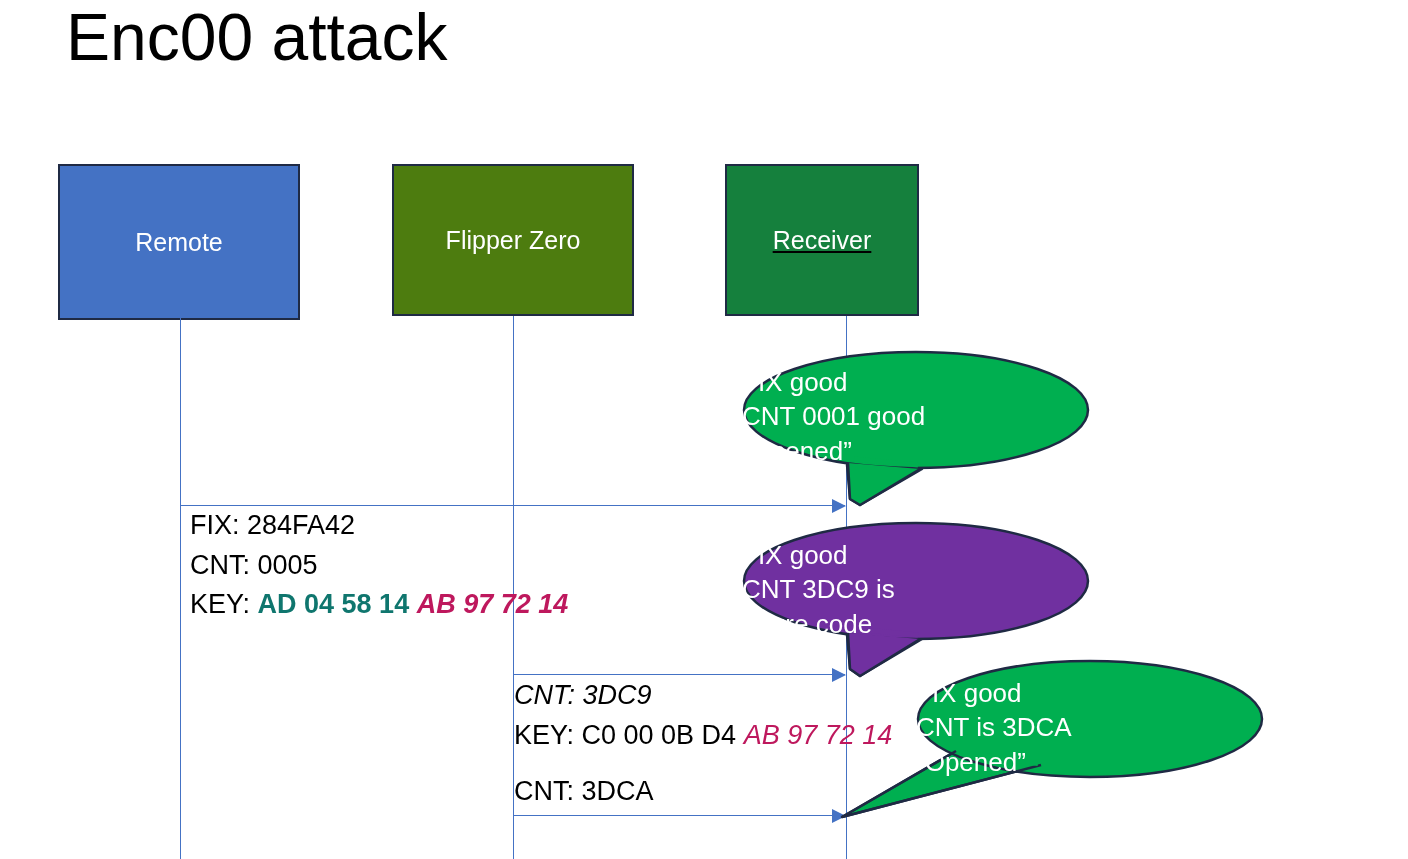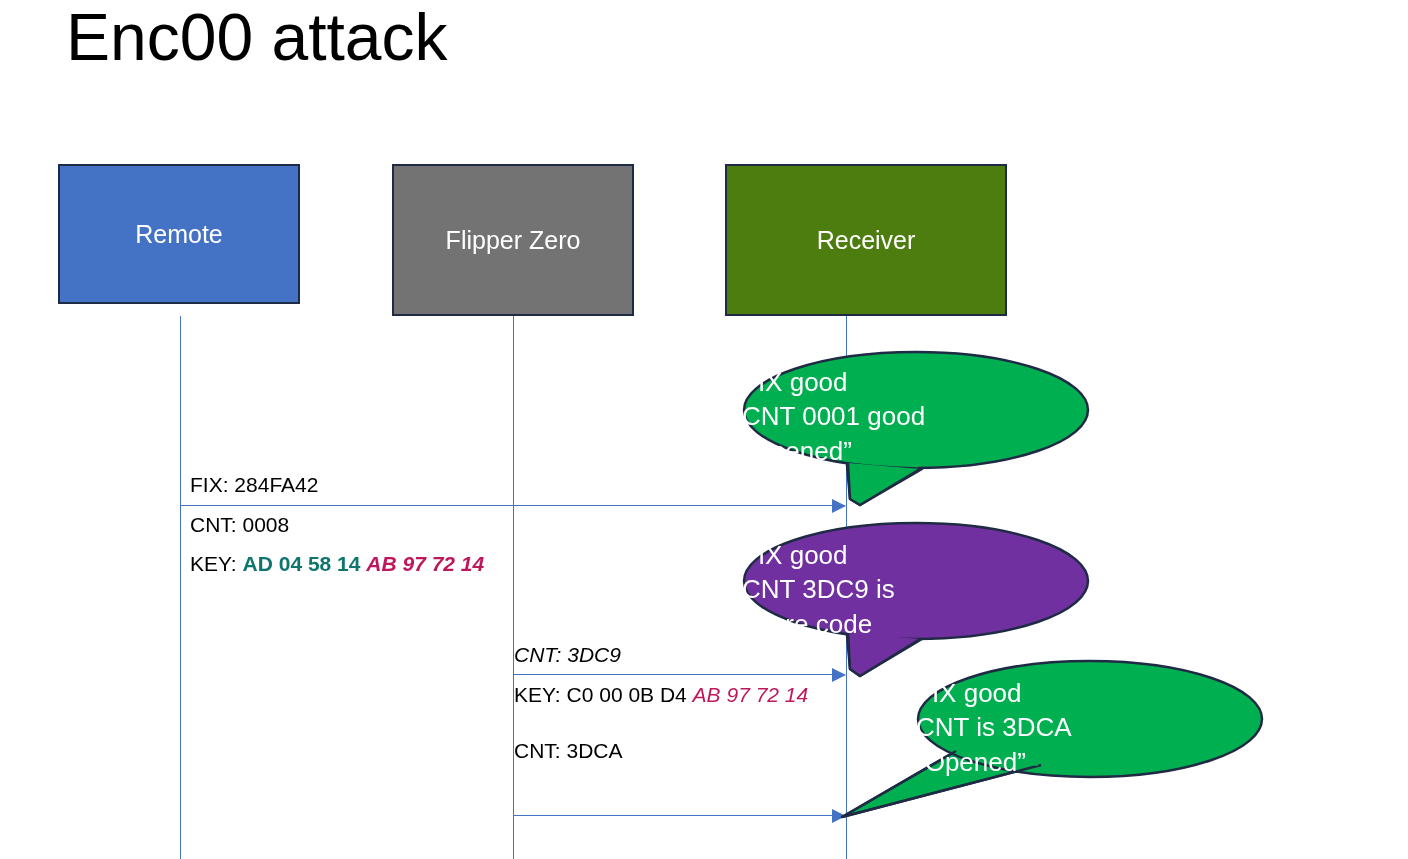"Remote" #actor-remote { height: 140px -> 156px }
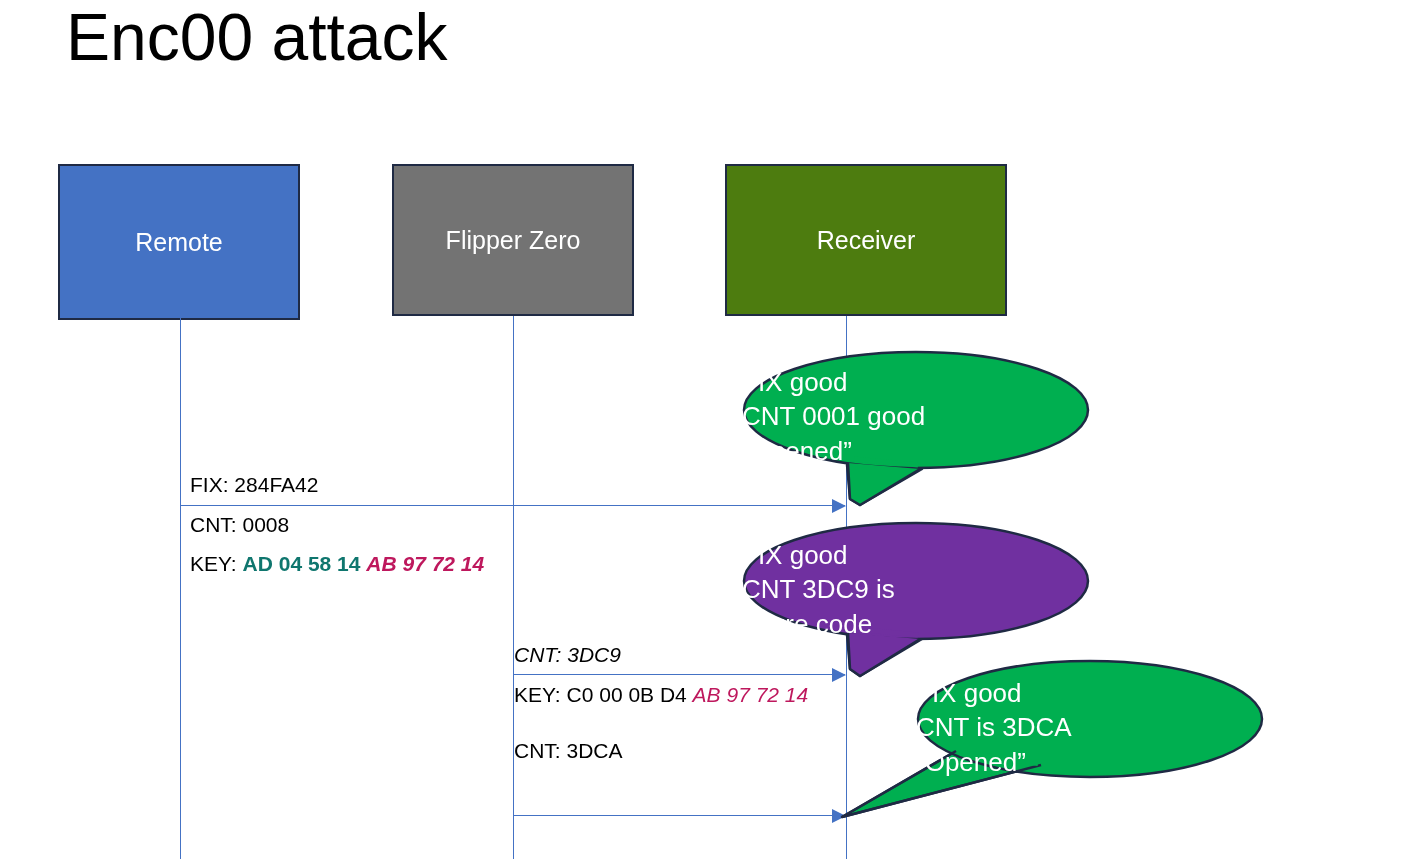"Flipper Zero" #actor-flipper { background: #737373 -> #4d7c0f }
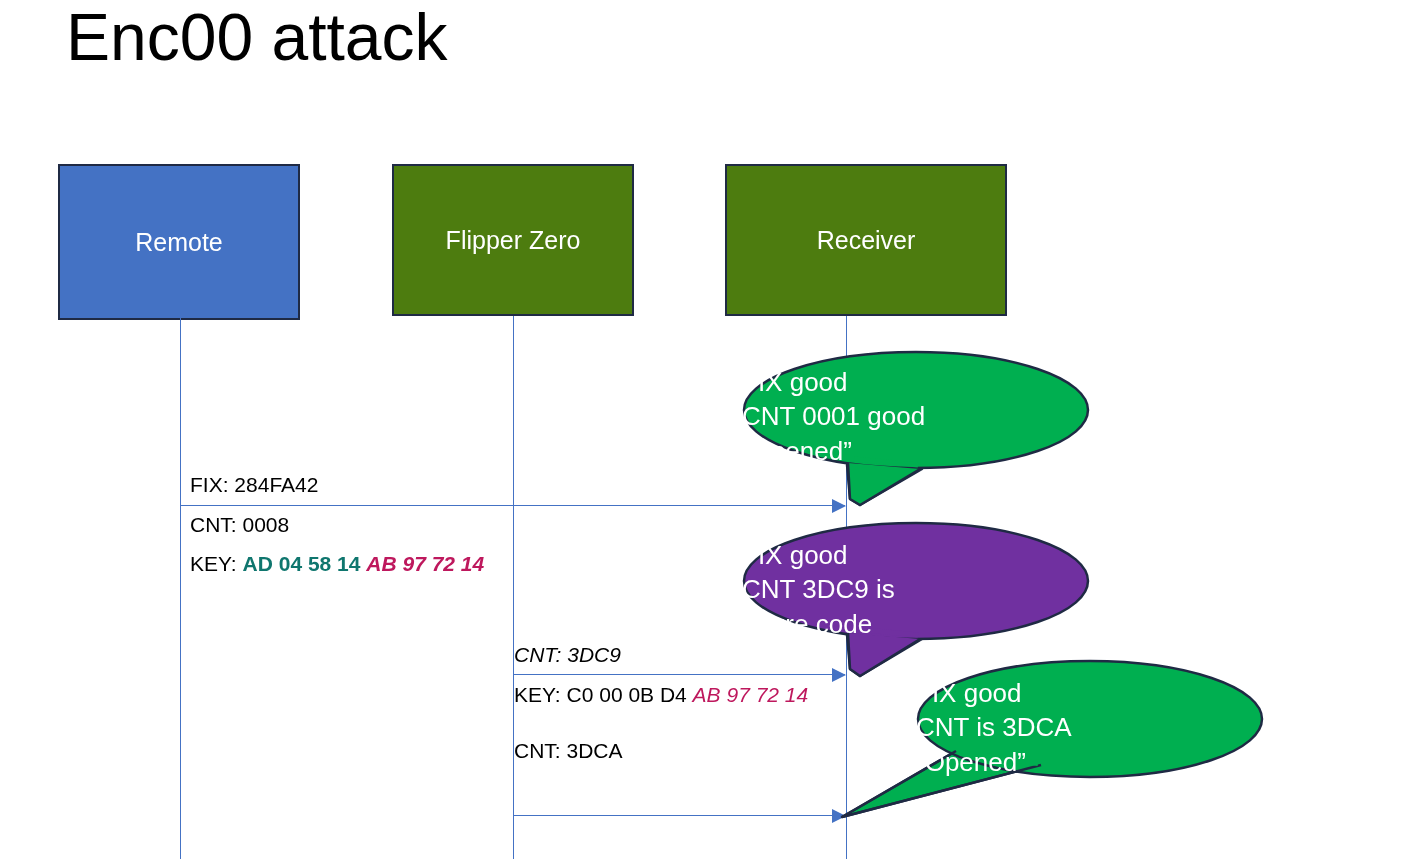"Receiver" #actor-receiver { background: #4d7c0f -> #15803d; text-decoration: none -> underline; width: 282px -> 194px }
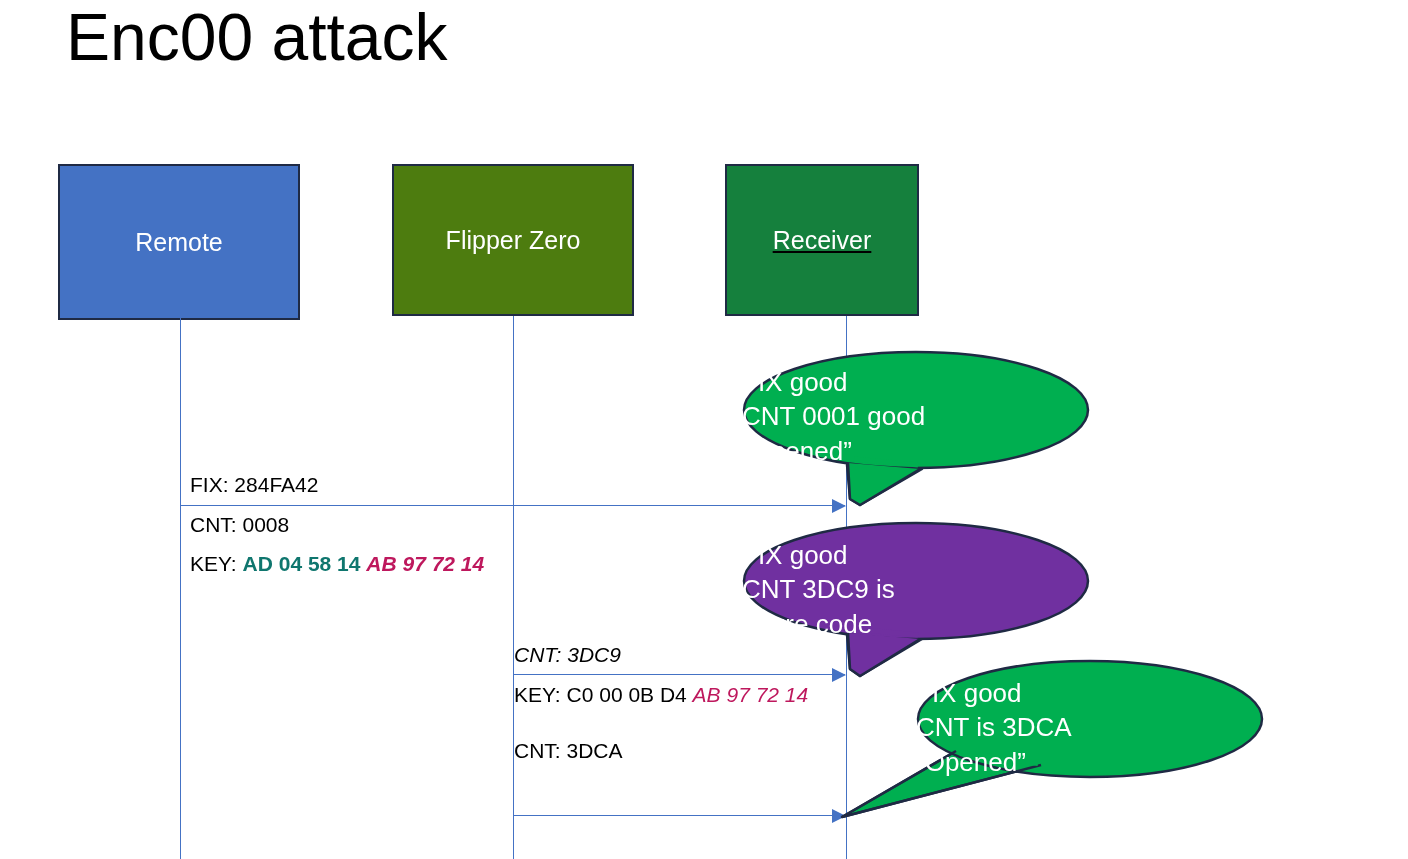"FIX: 284FA42" .msg-text { font-size: 21px -> 27px; margin-top: none -> 36px }
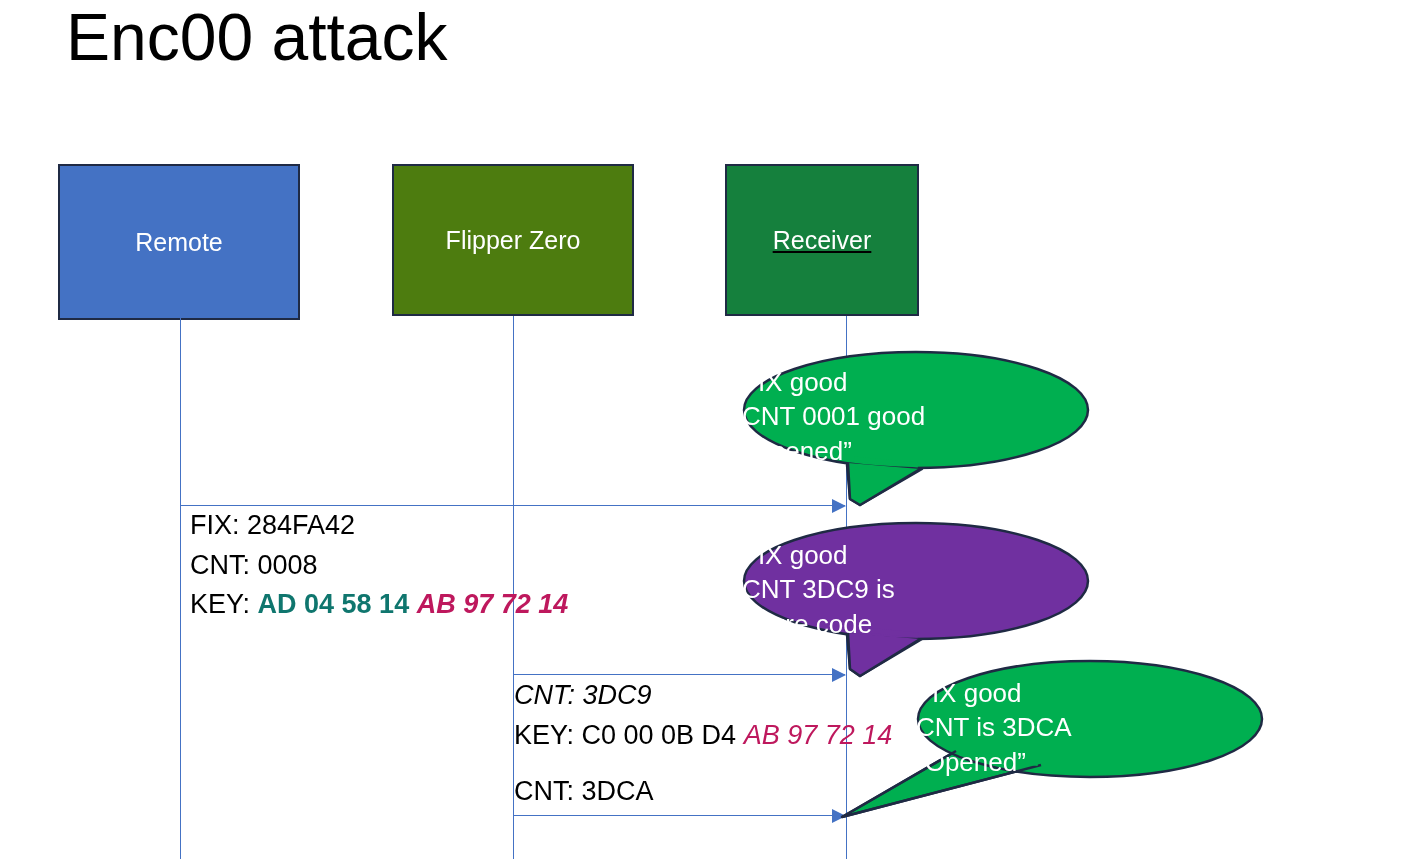"CNT: 0008" div.msg-text { text: 0008 -> 0005 }
